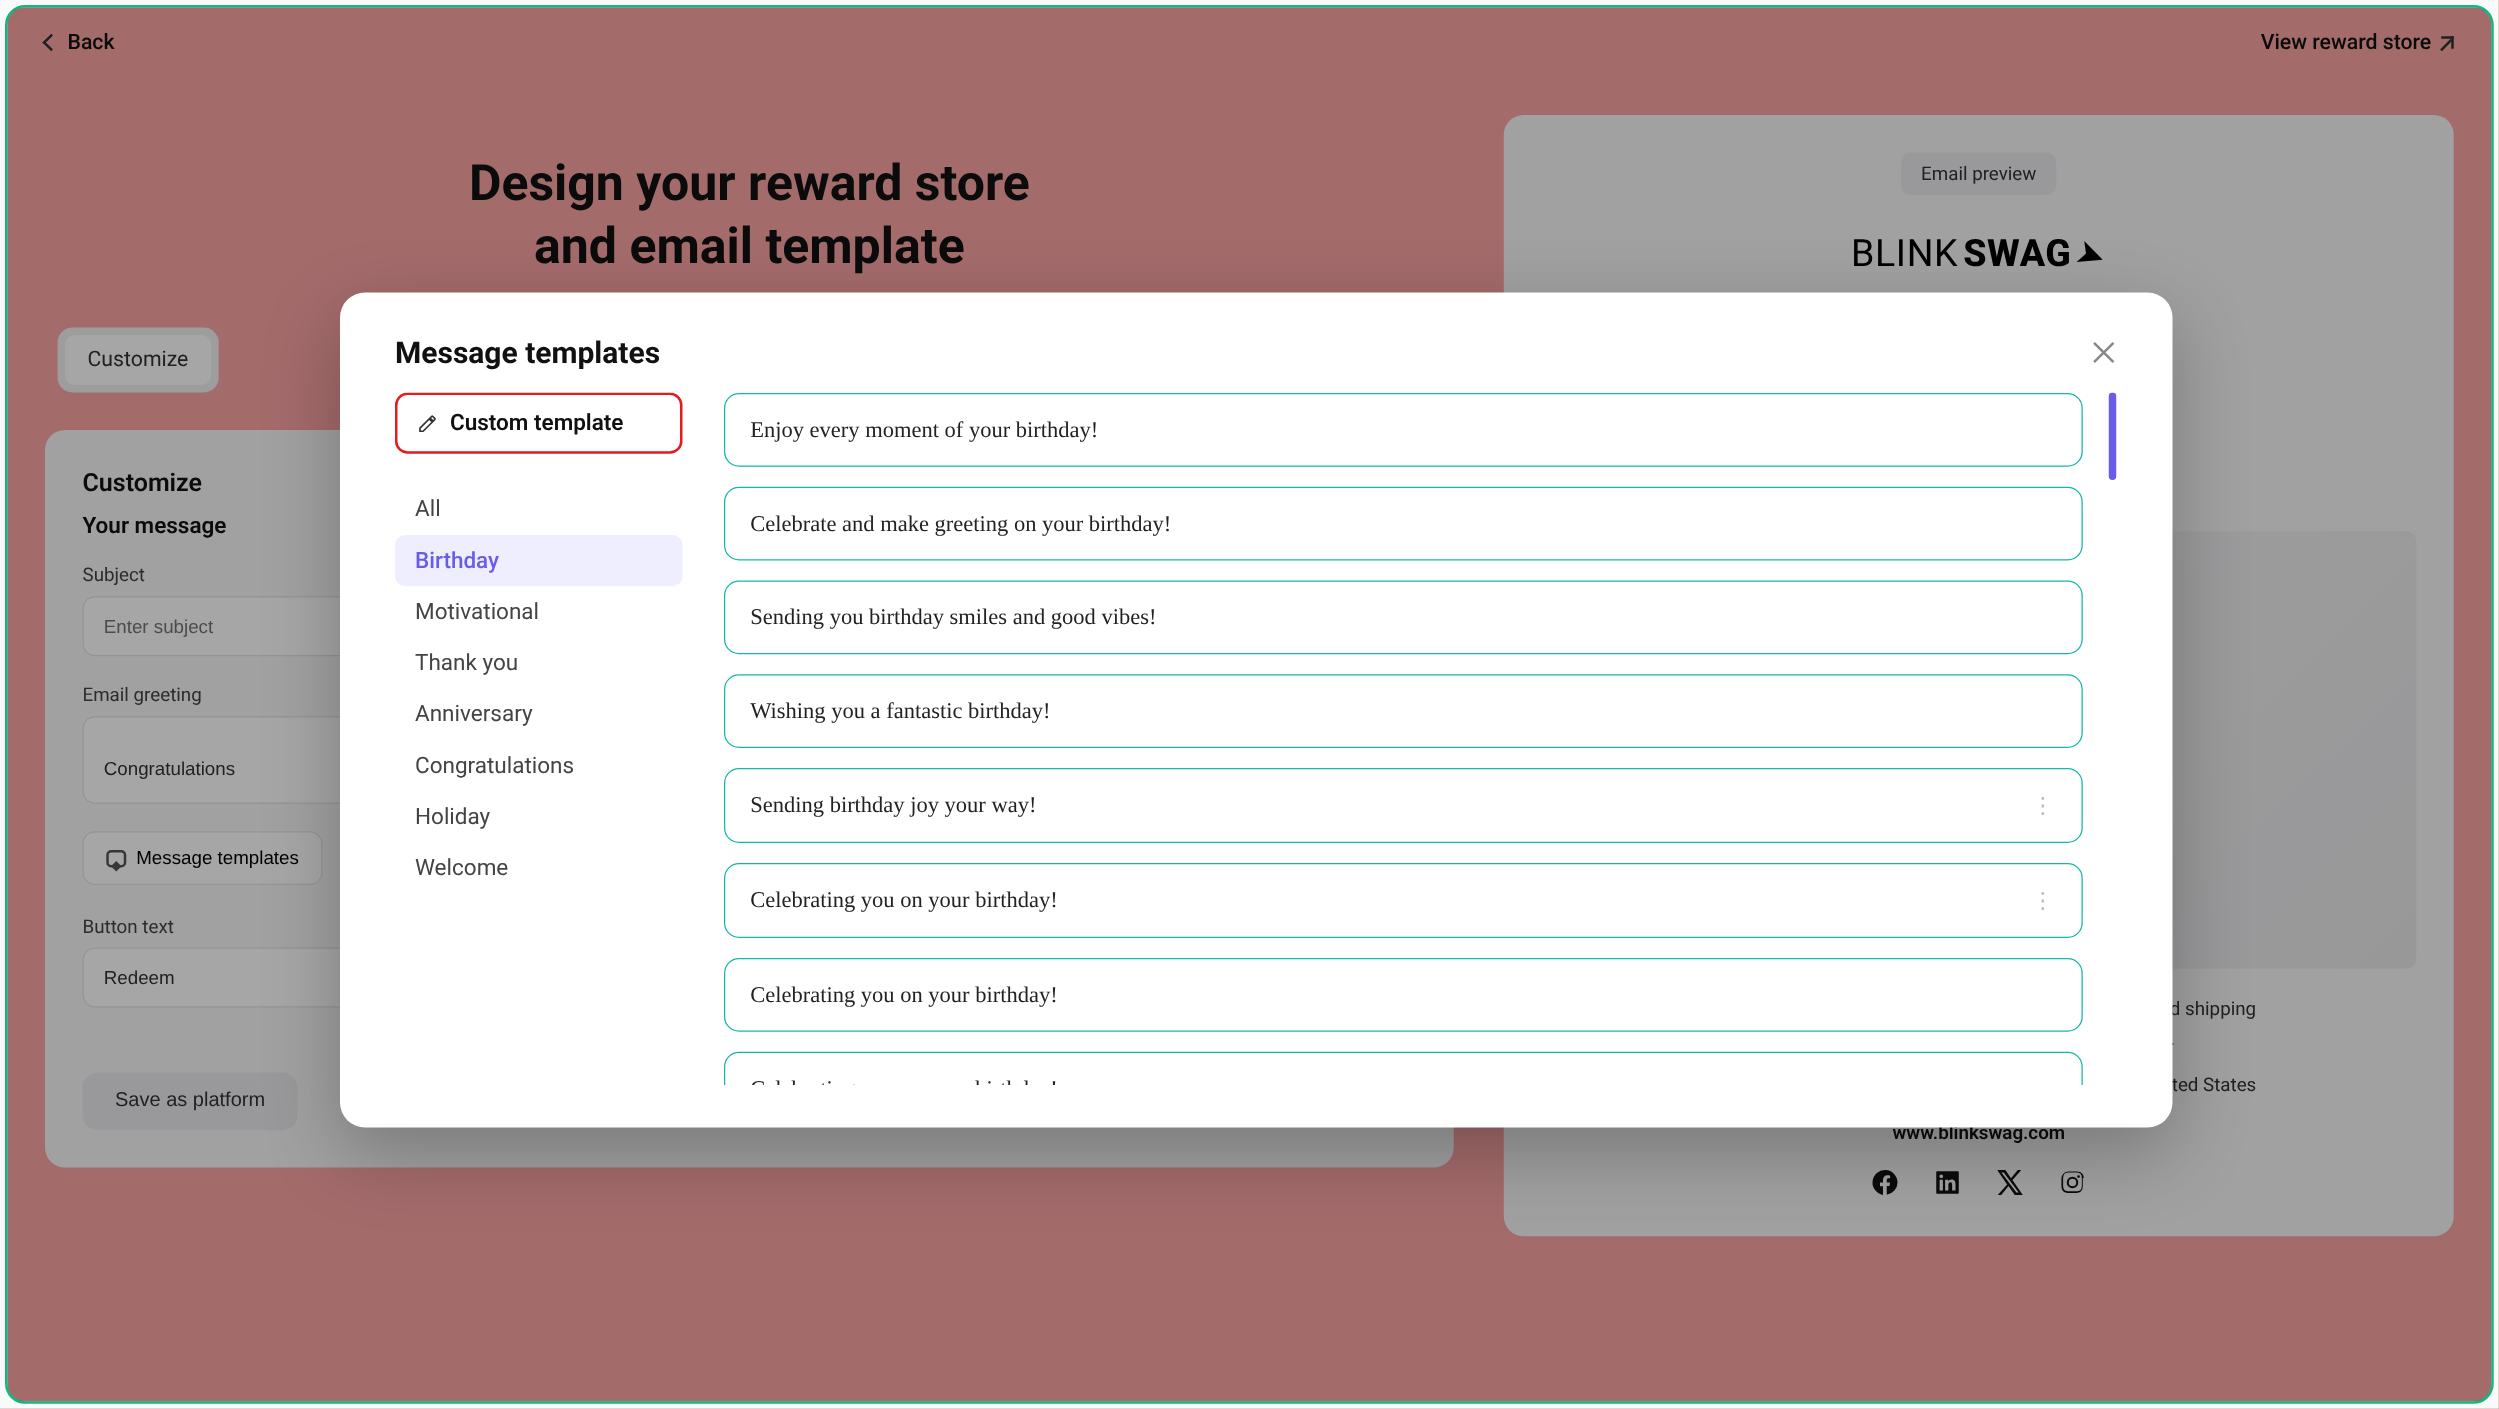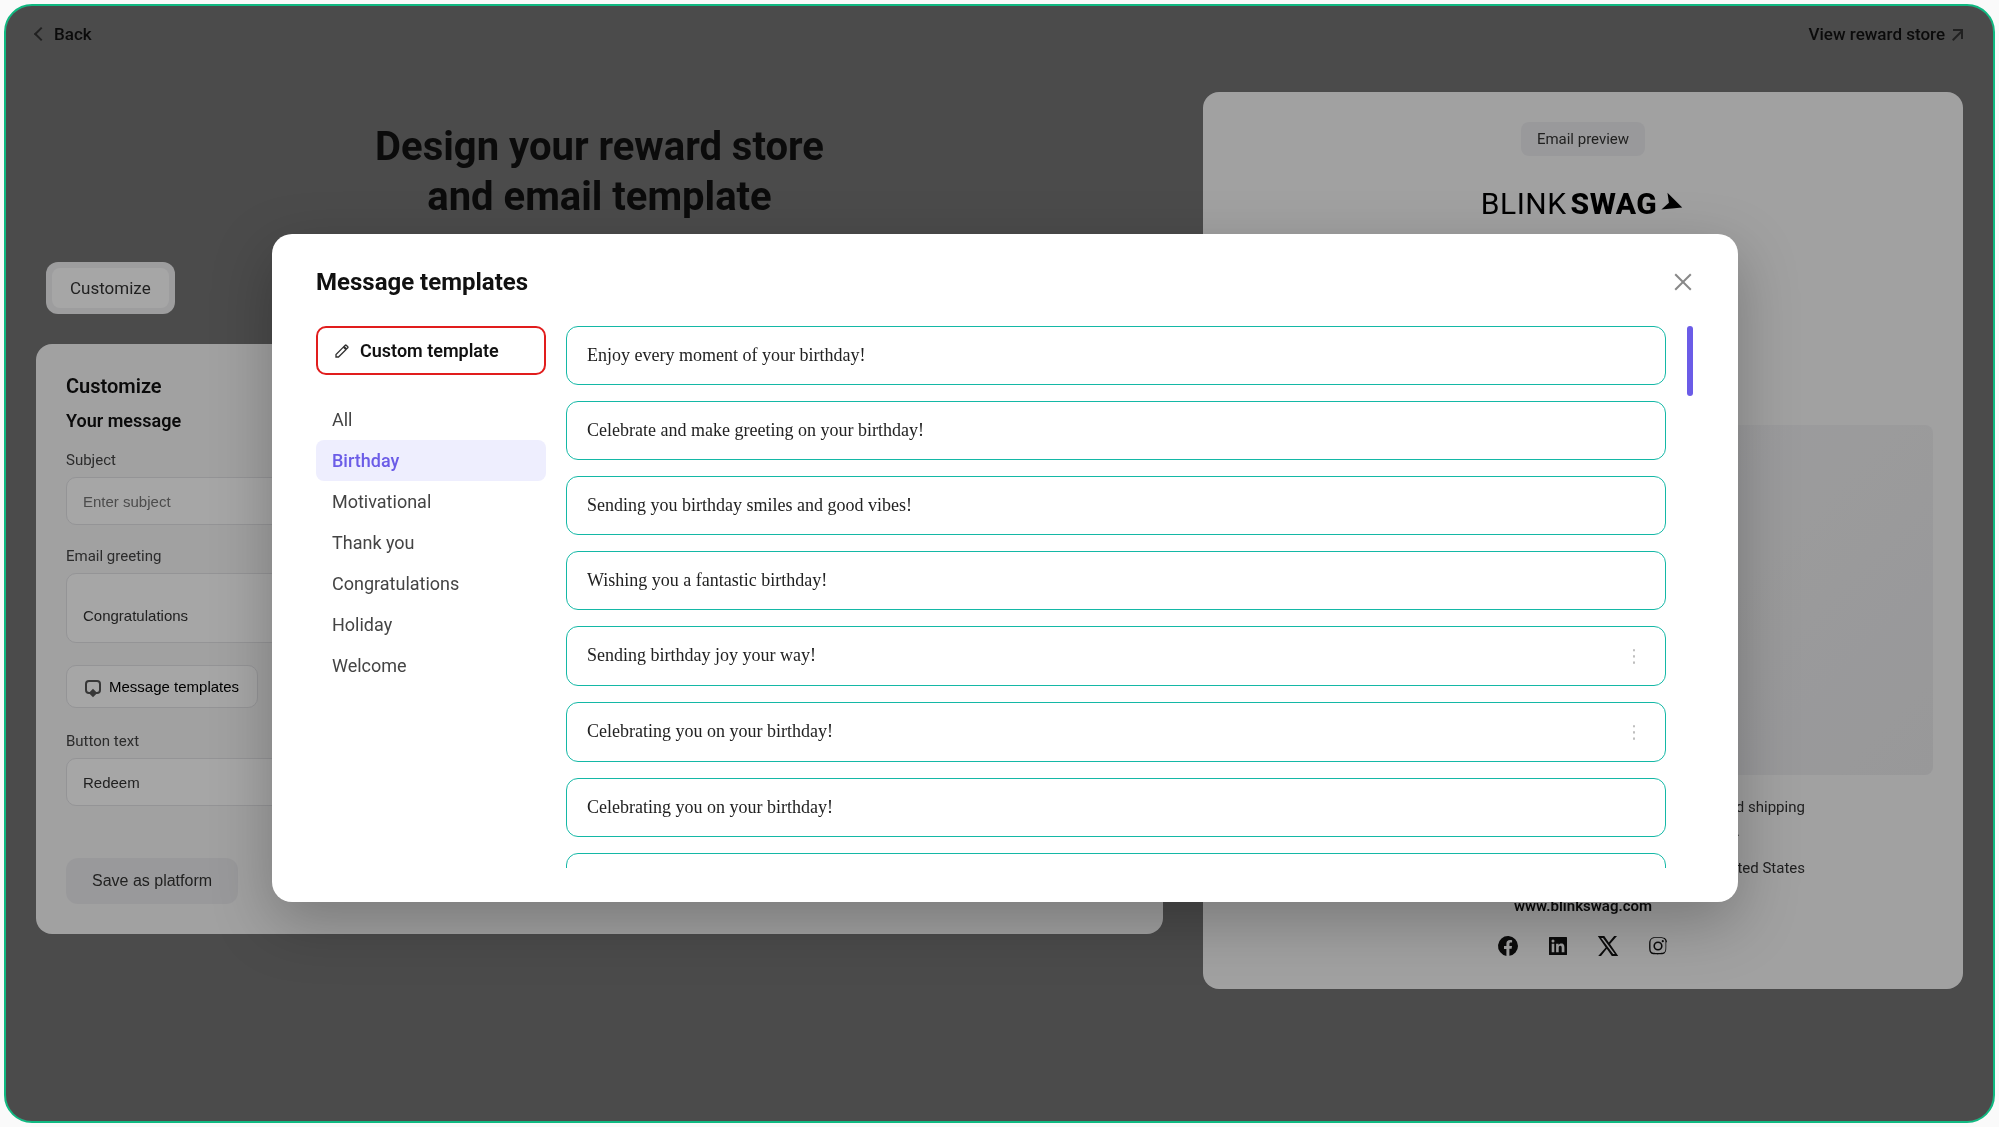"Back" .frame { background: #737373 -> #fca5a5; border-radius: 28px -> 16px }
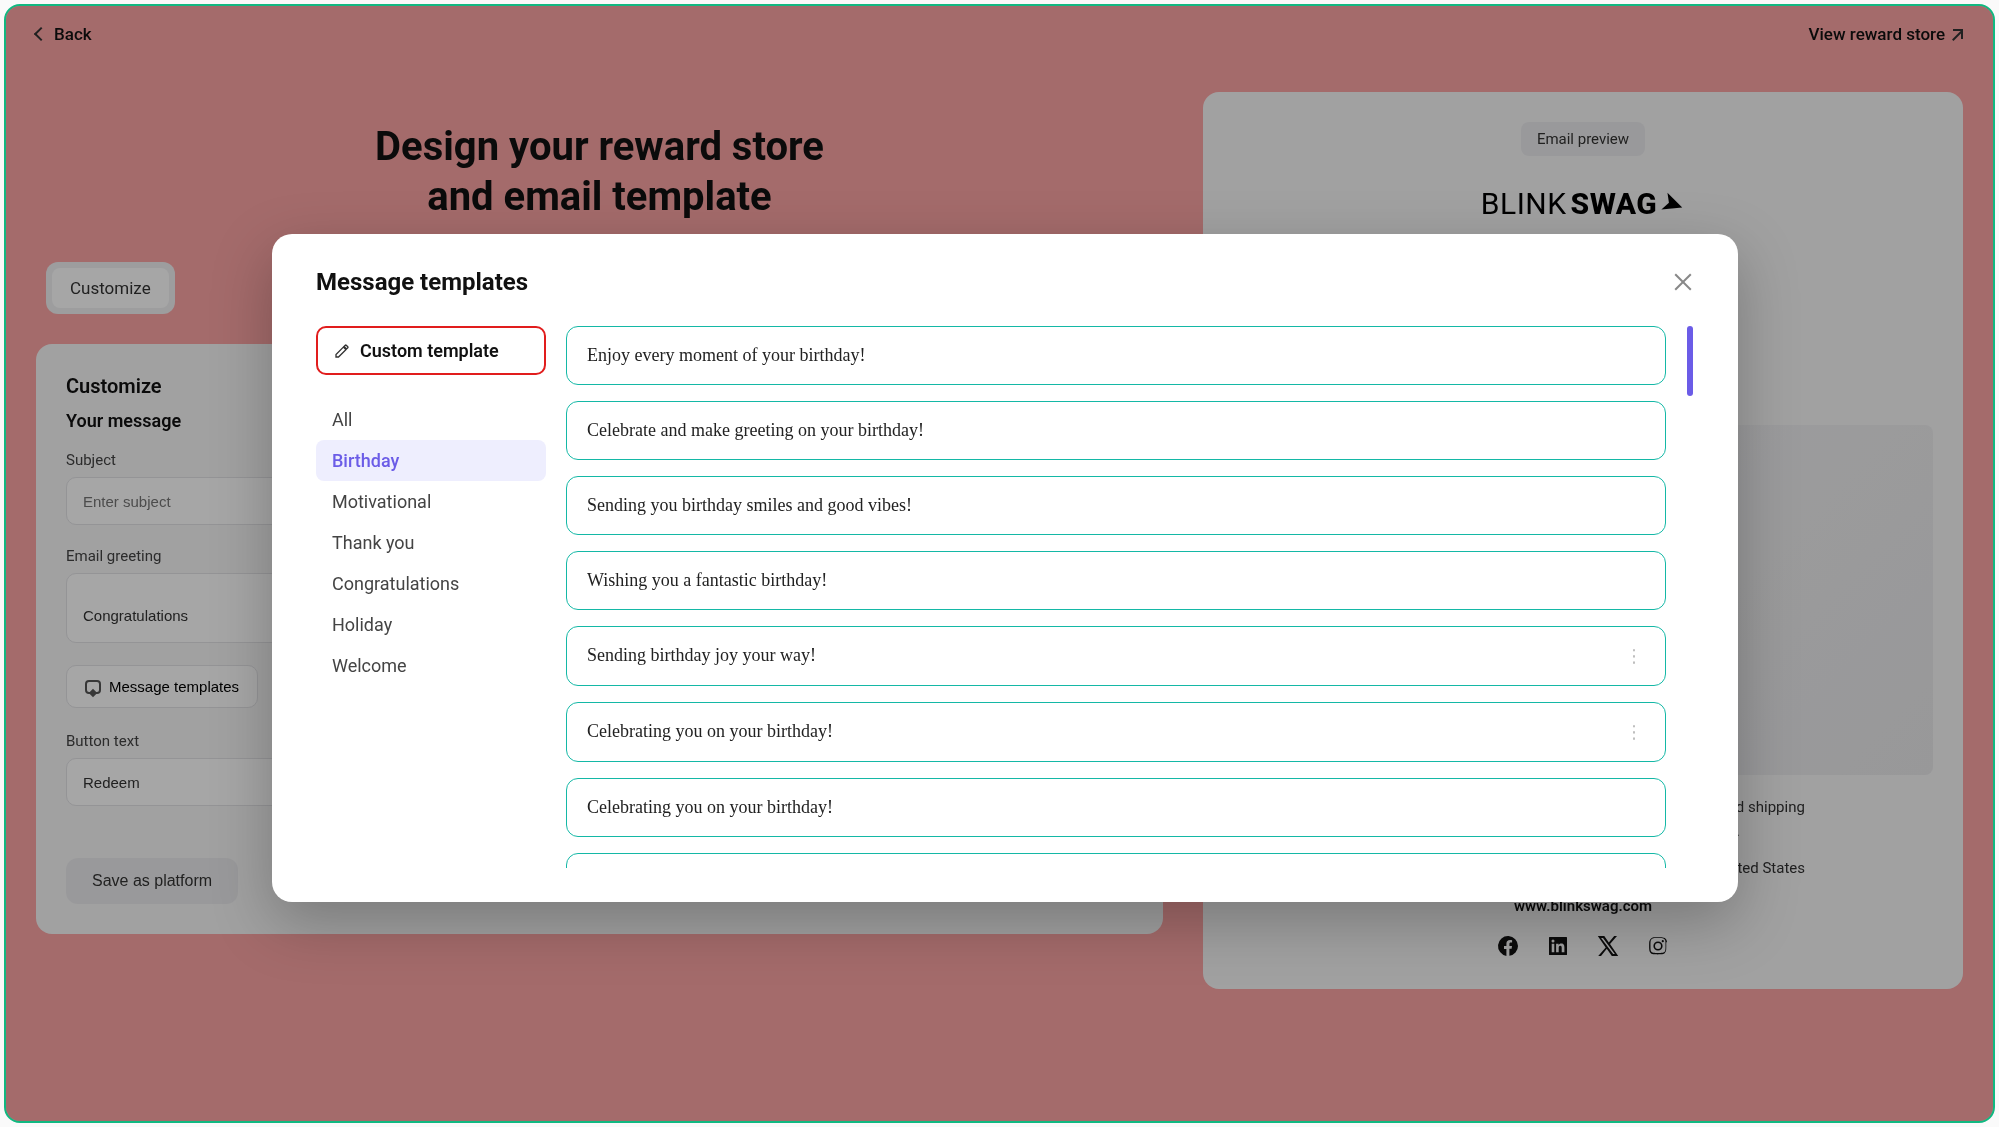"Custom template" .modal-body { gap: 0 -> 13px; margin-top: 30px -> 18px }
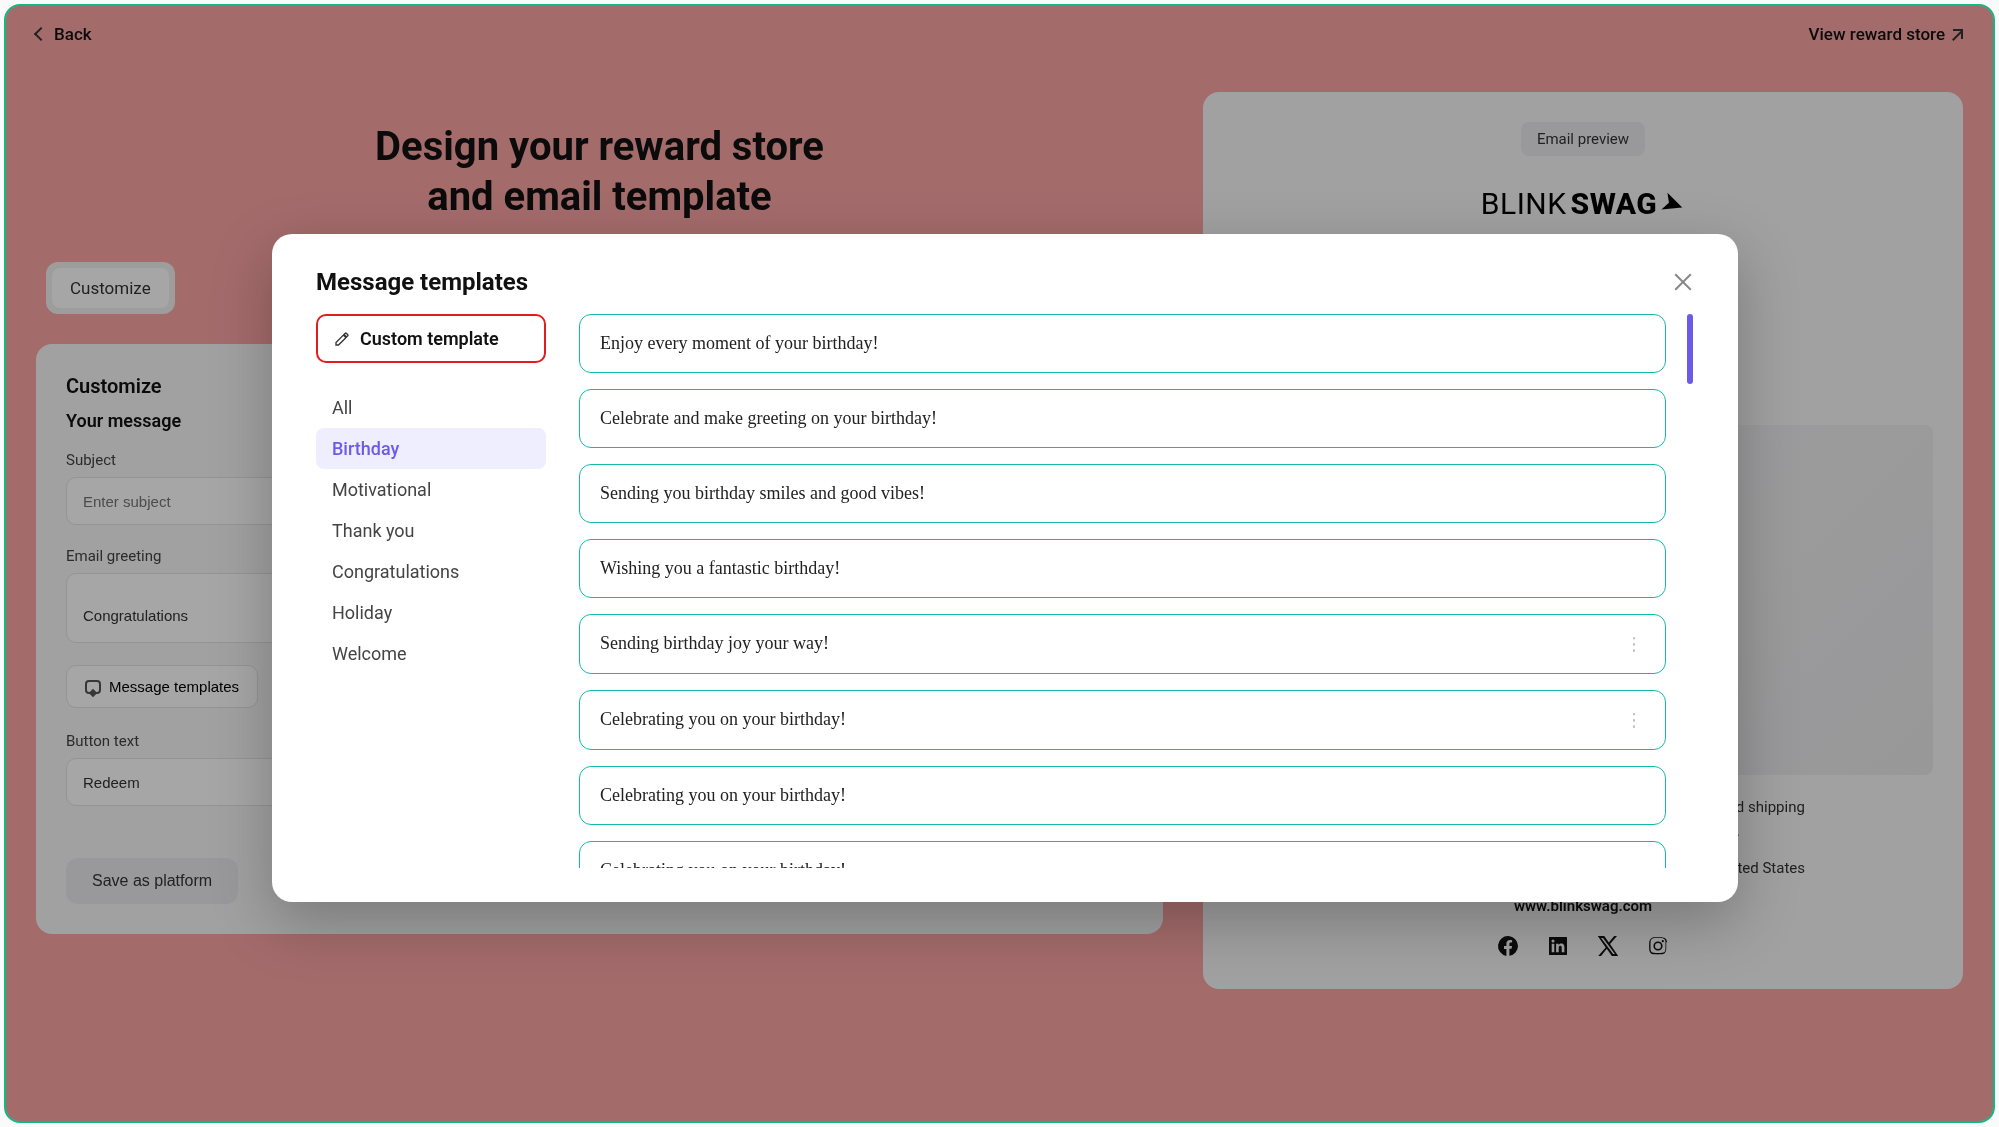"Anniversary" div.cat-item { html: none -> <div>Anniversary</div> }
